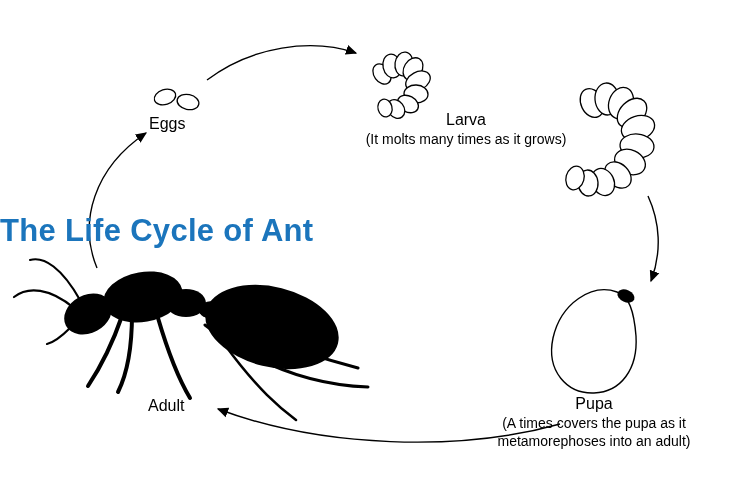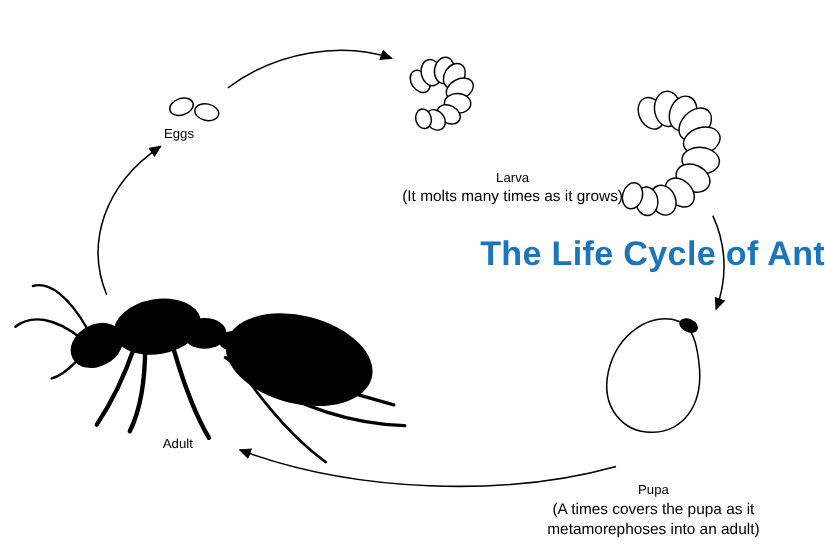"Eggs" .stage-label { font-size: 12px -> 16px }
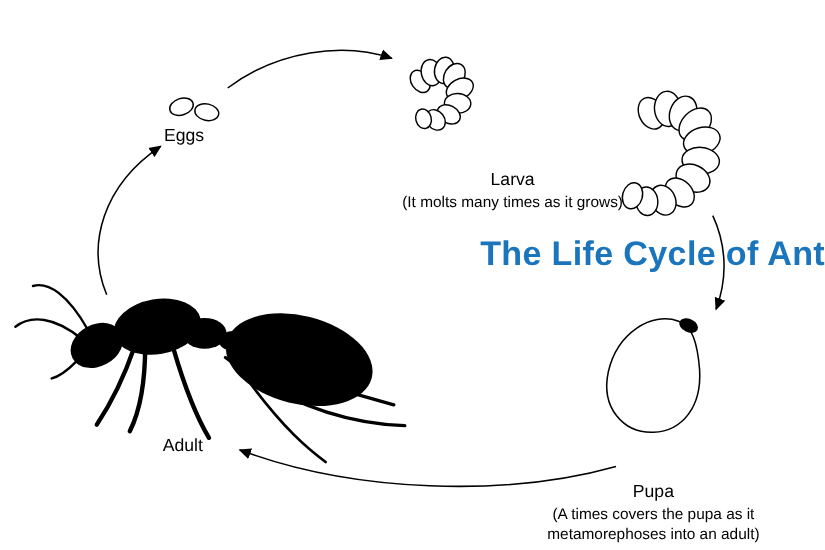"Larva" .center { margin-top: 44px -> none }
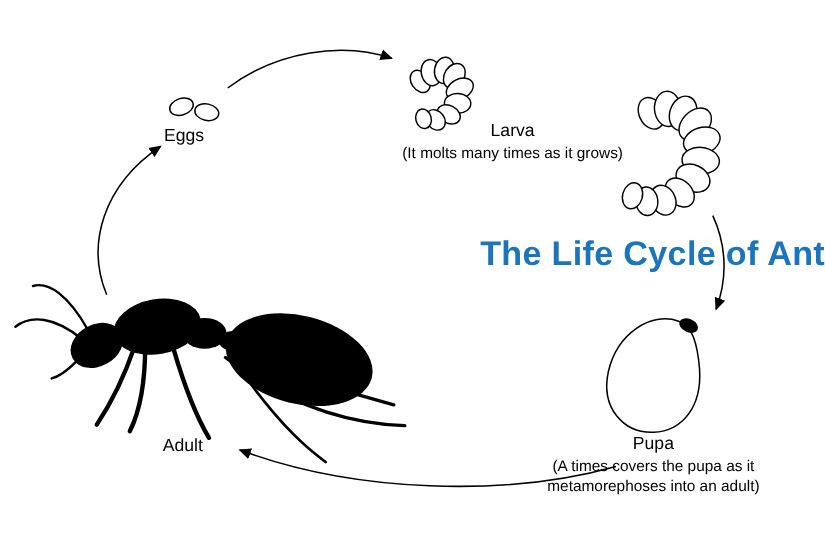"The Life Cycle of Ant" #title { text-align: right -> left }
